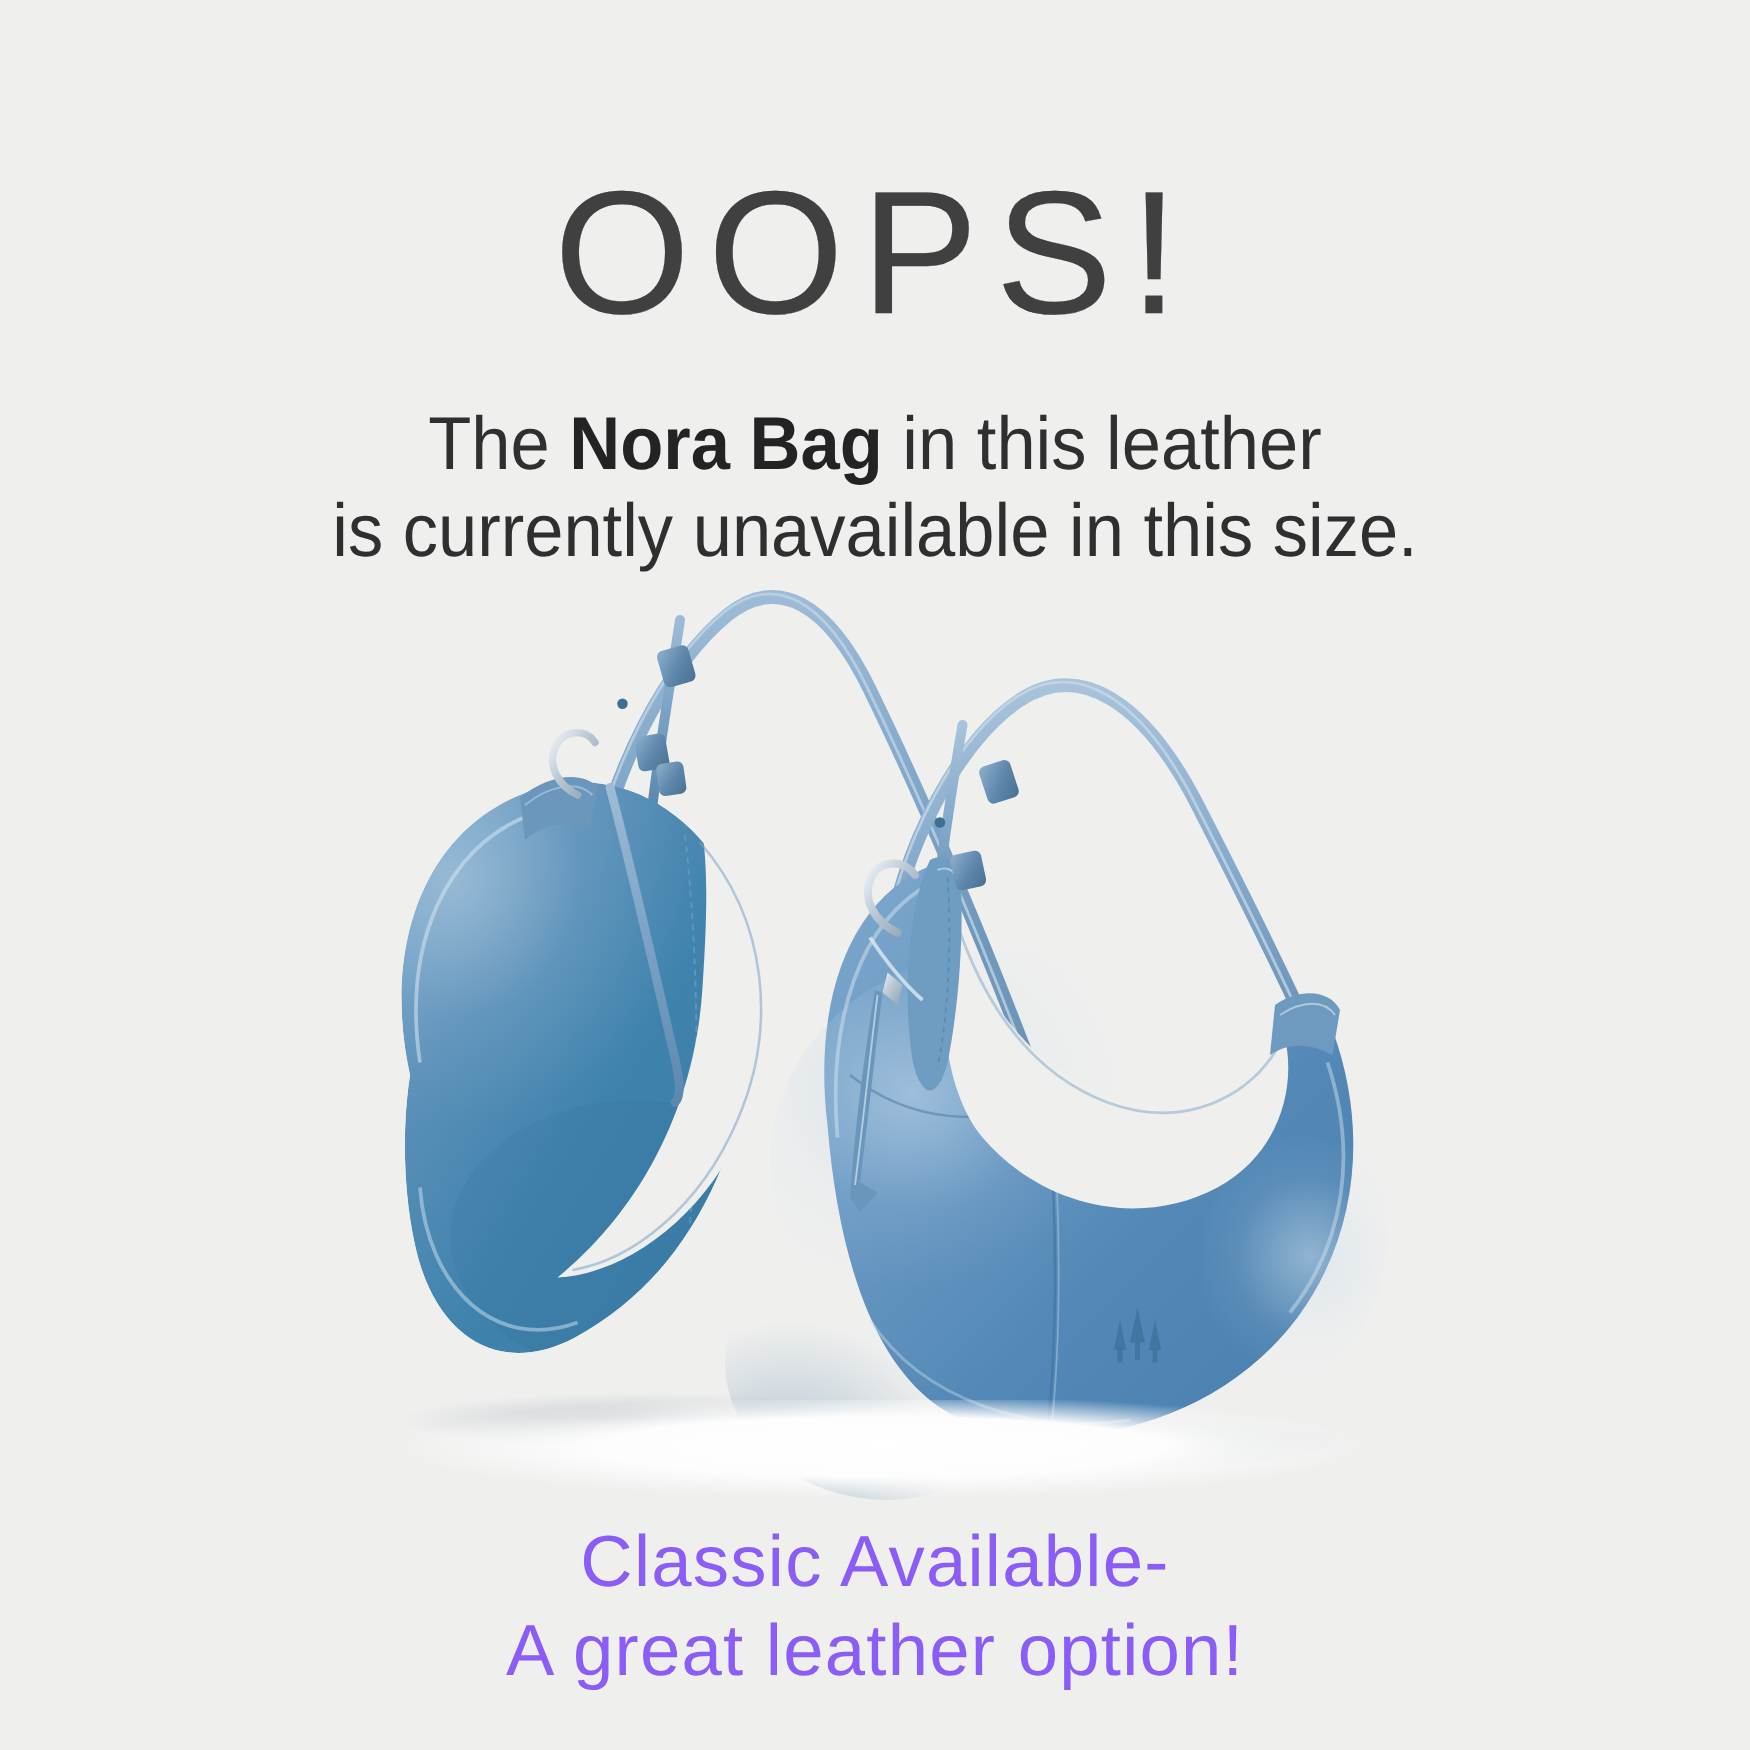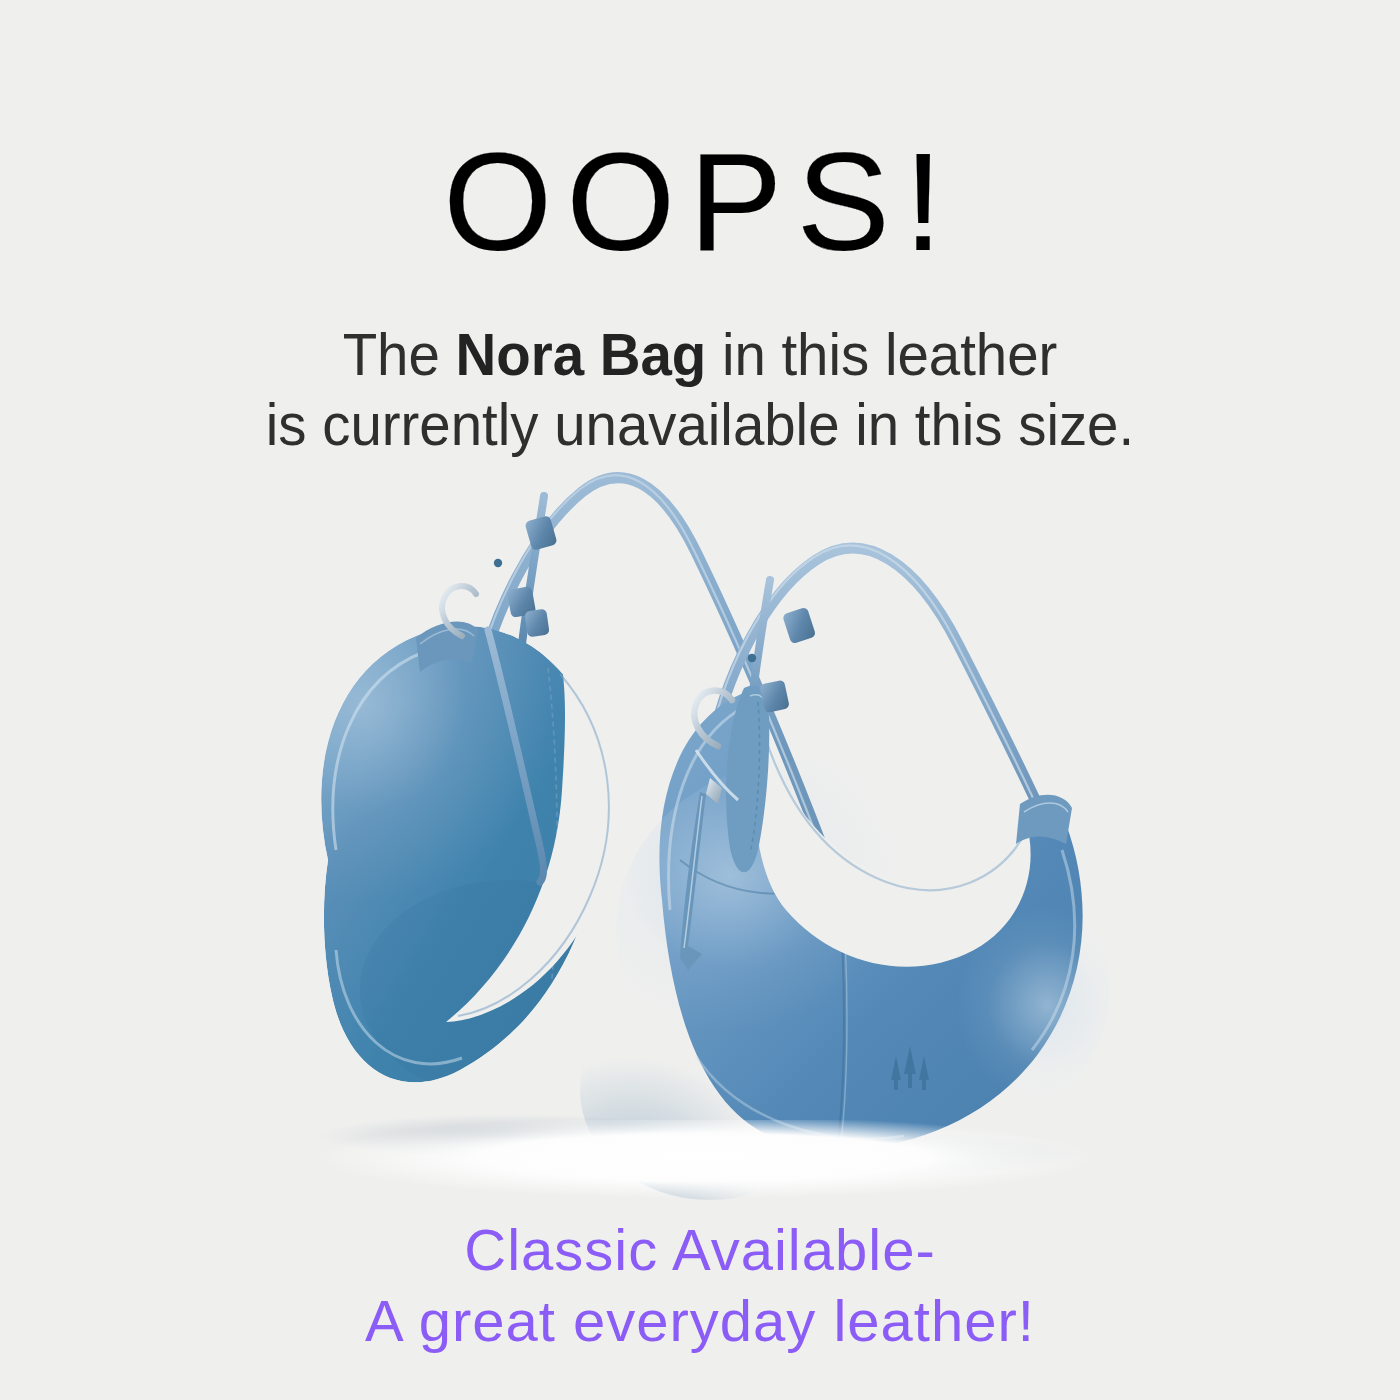"OOPS!" .headline { color: #000000 -> #404040 }
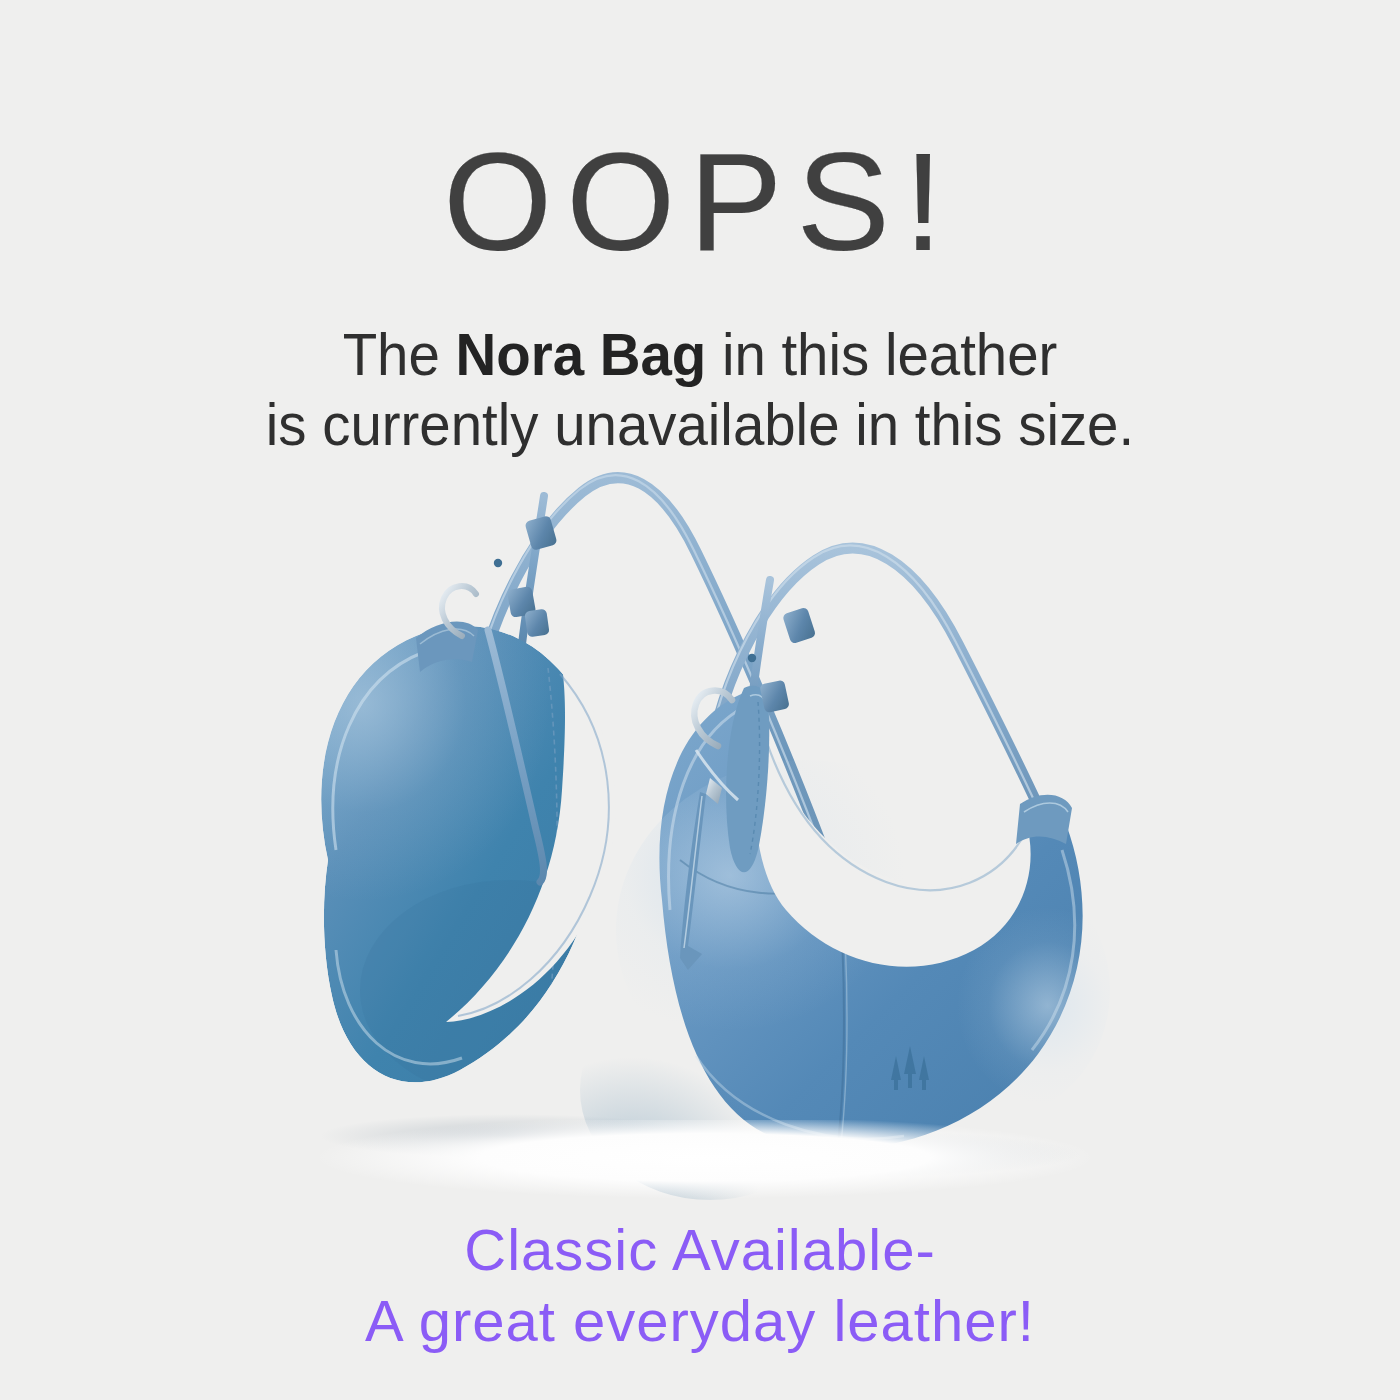"A great everyday leather!" div { text: everyday leather -> leather option }
